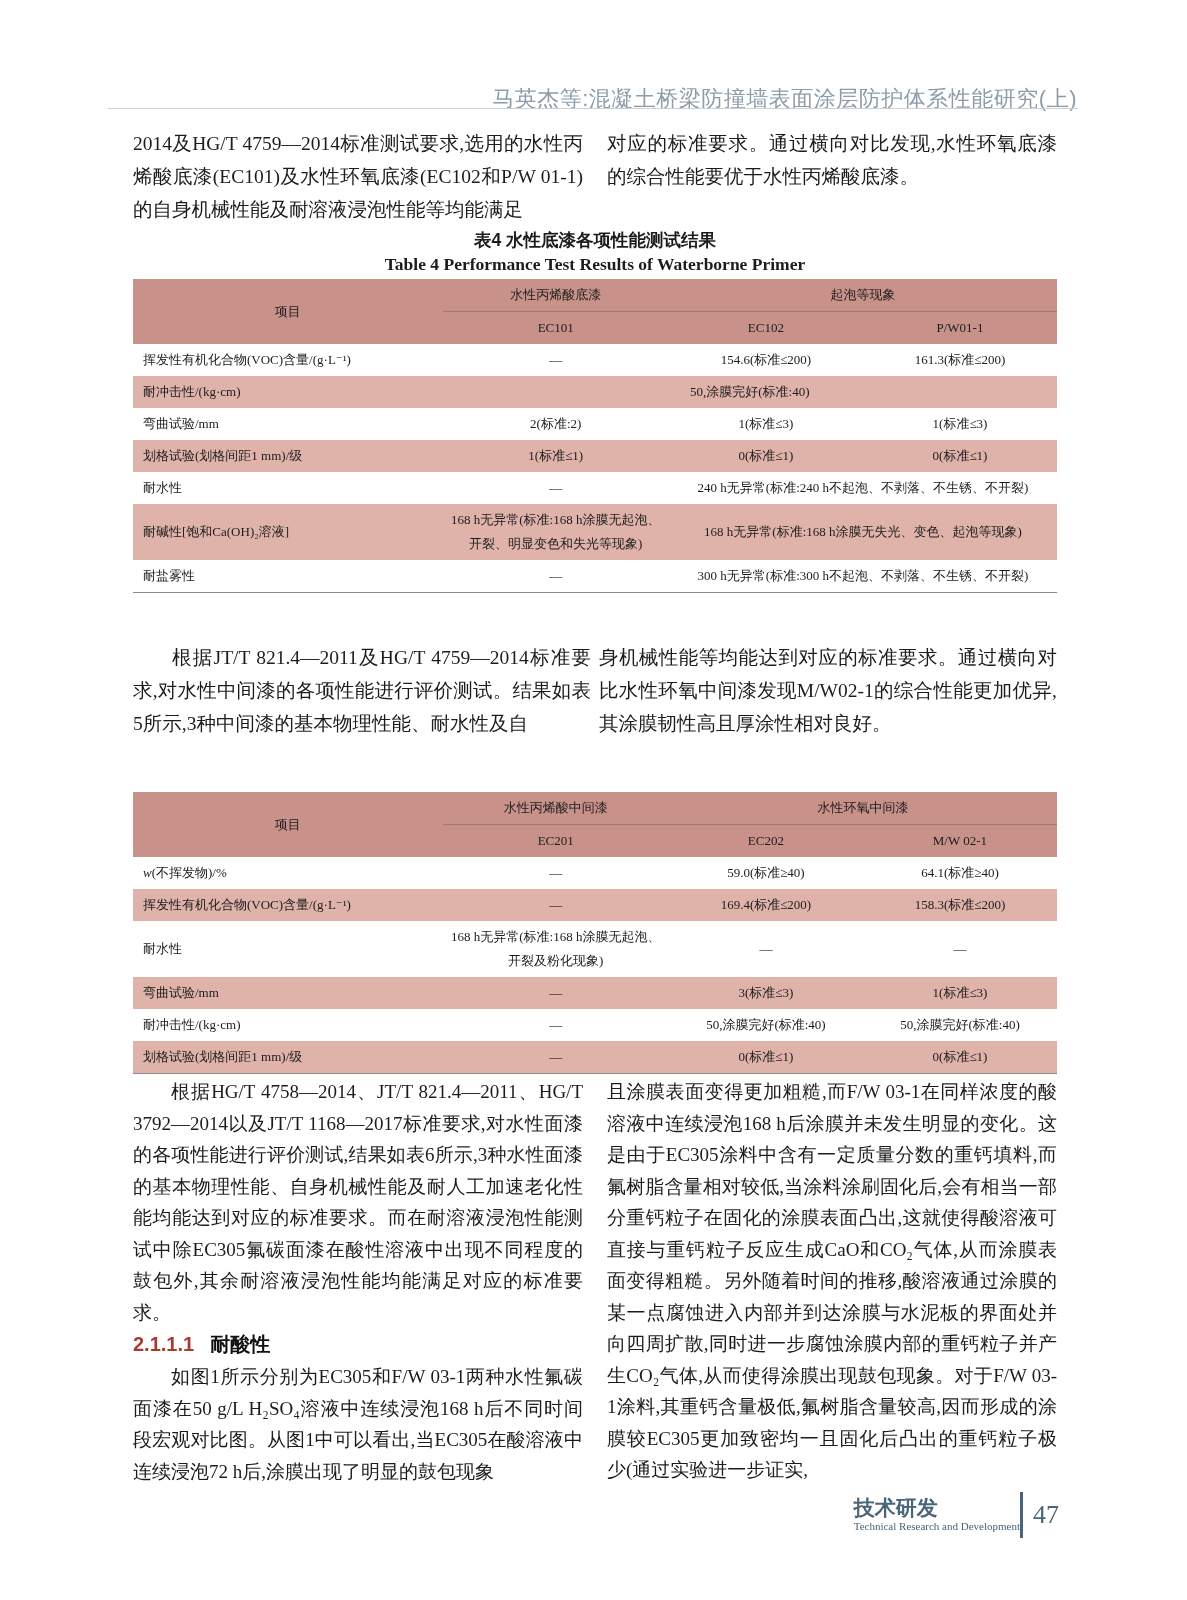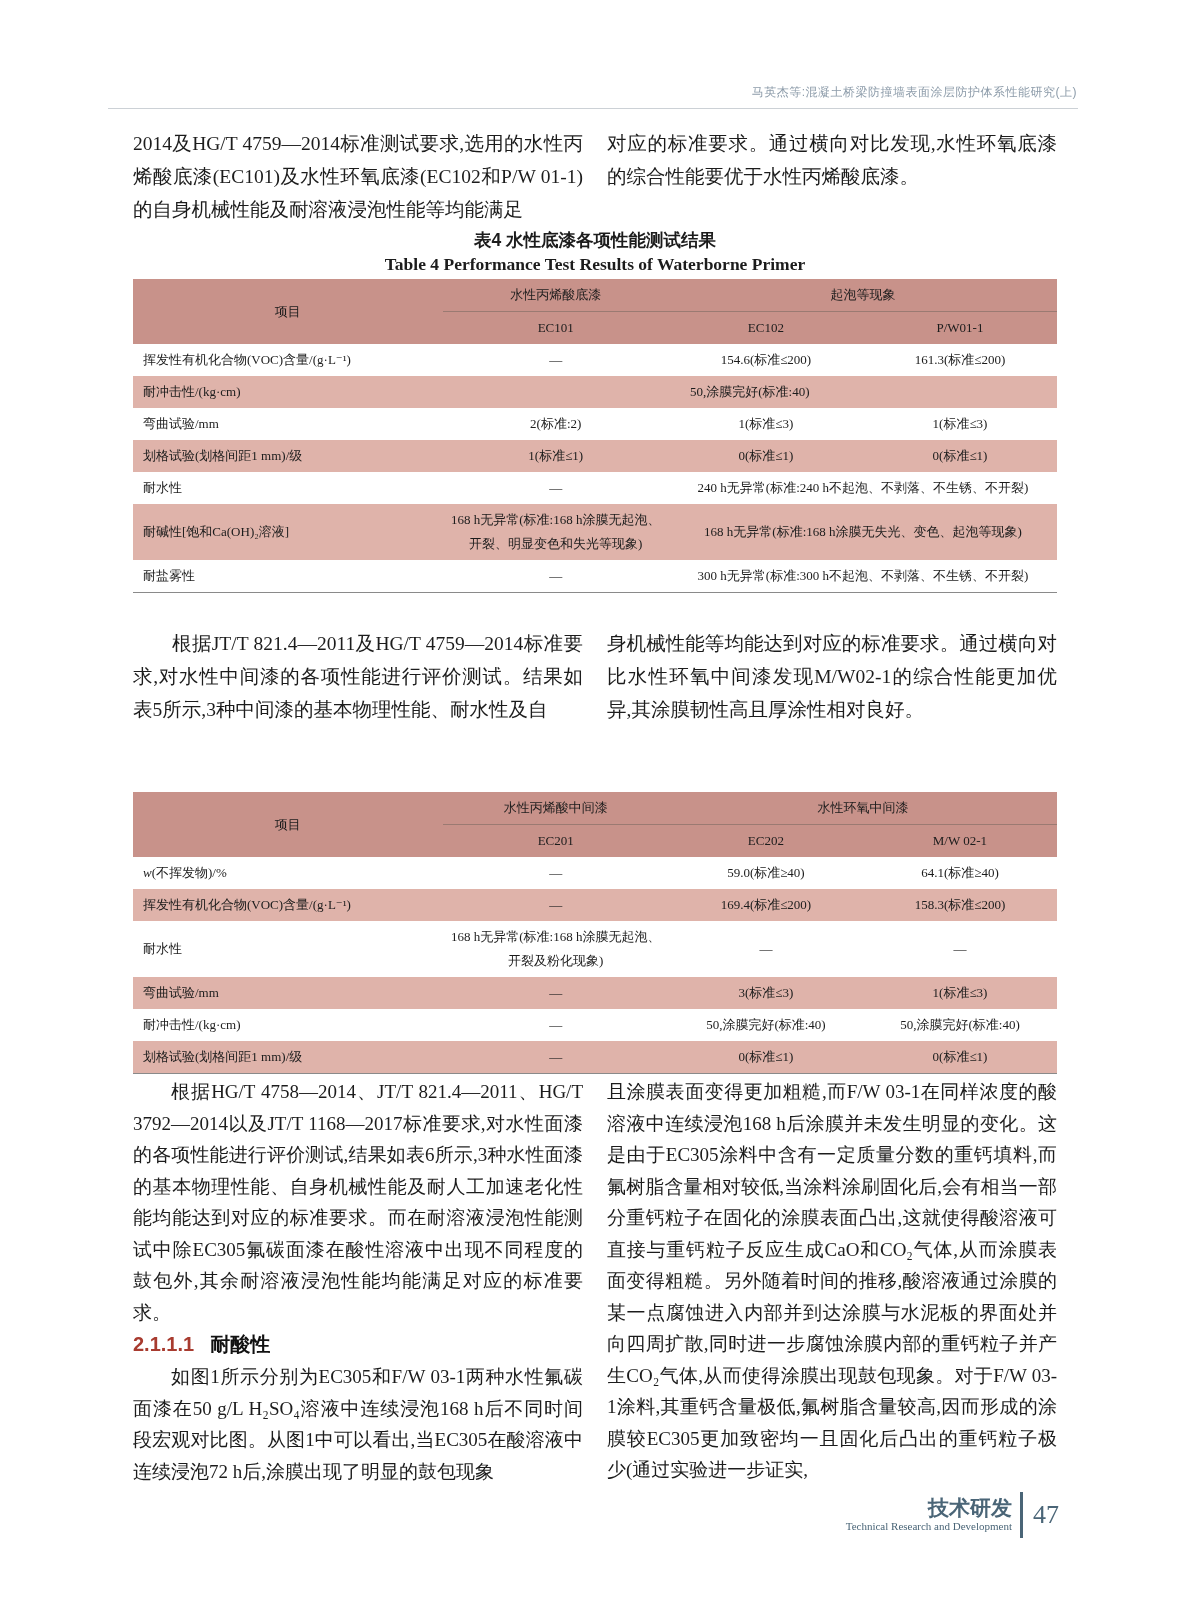"马英杰等:混凝土桥梁防撞墙表面涂层防护体系性能研究(上)" .running-head { font-size: 12px -> 22px }
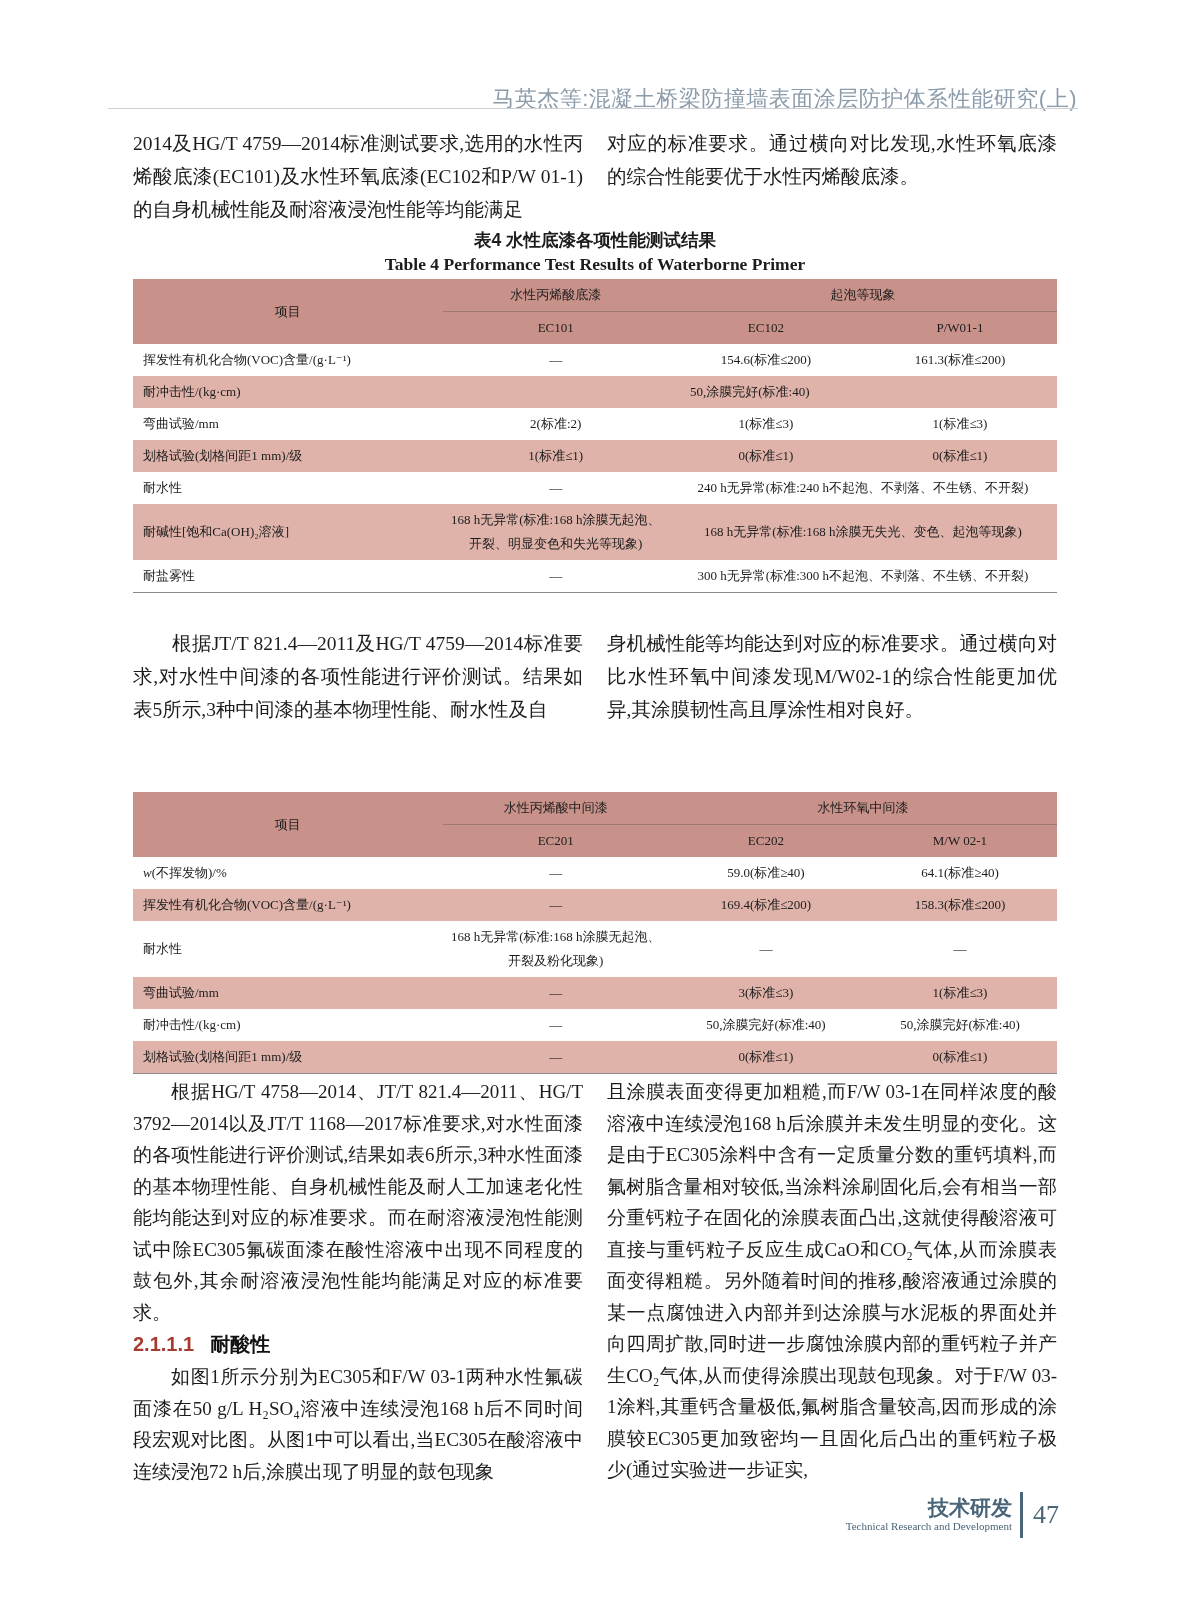"根据JT/T 821.4—2011及HG/T" .mid { gap: none -> 8px; top: 627px -> 641px }
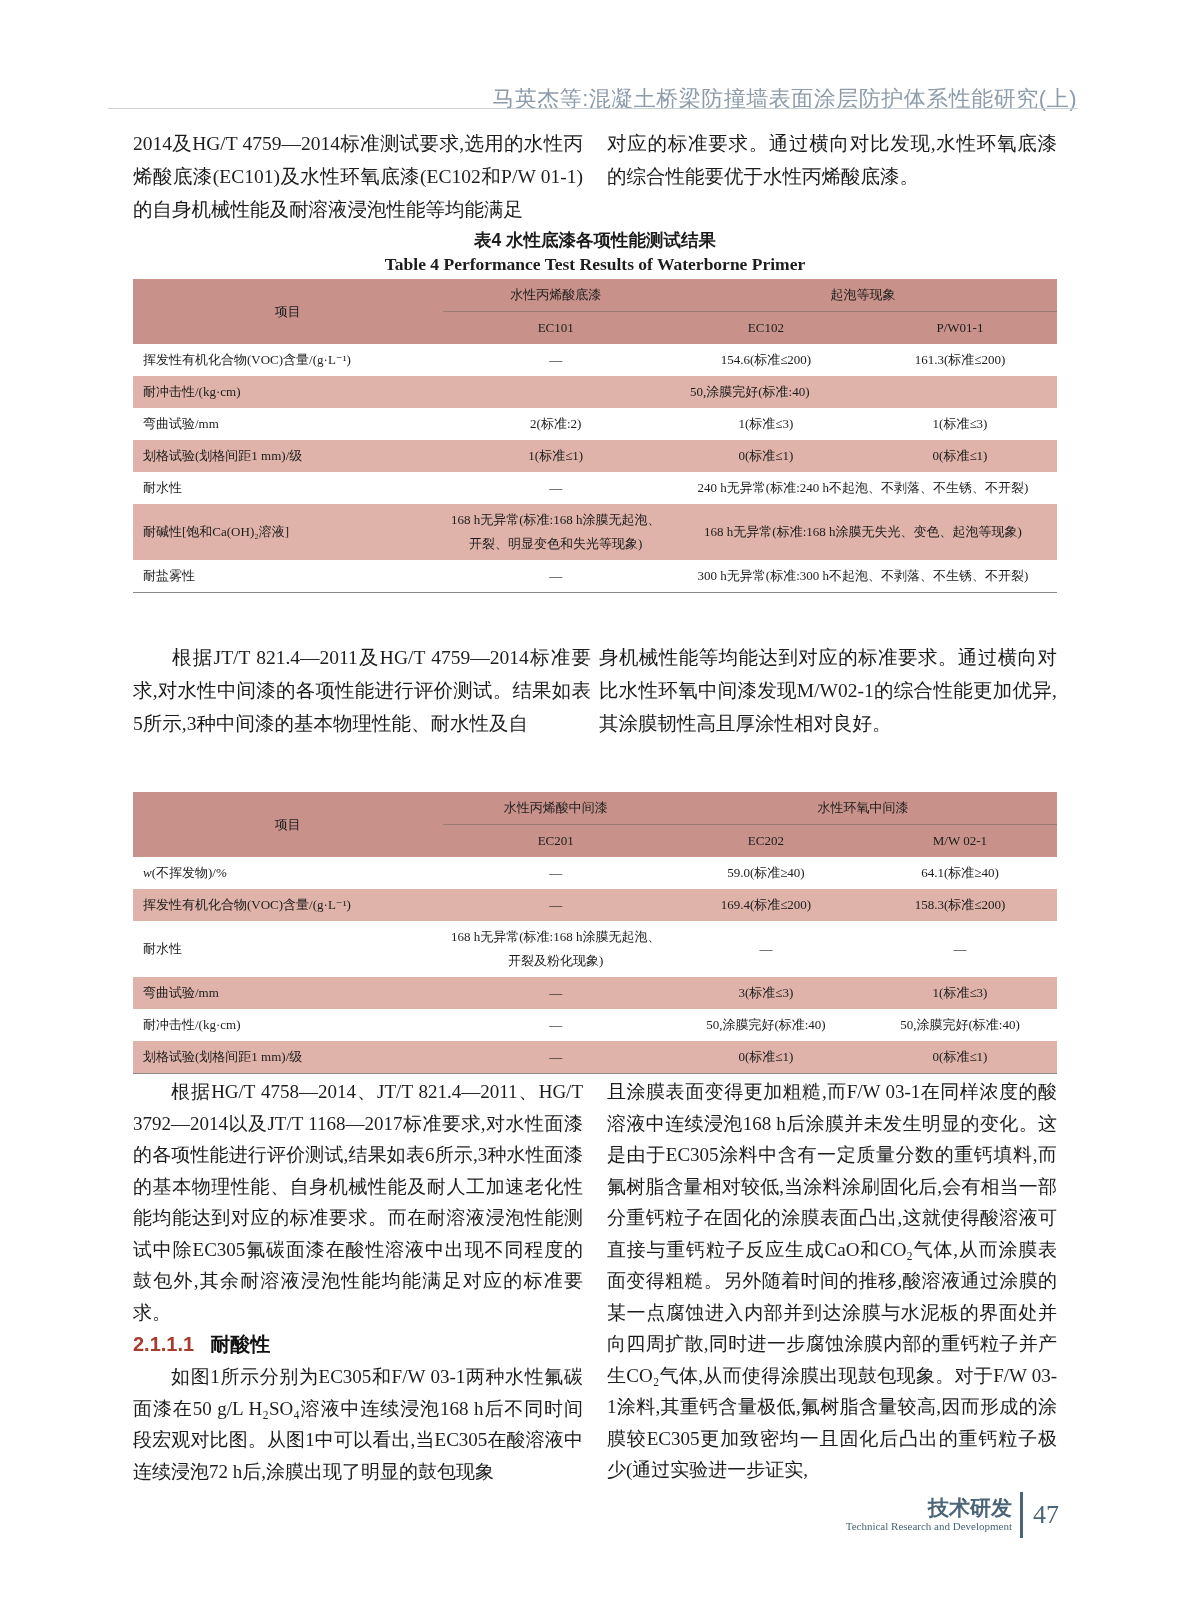"技术研发" .footer .labels { margin-right: 8px -> none; text-align: right -> none }
